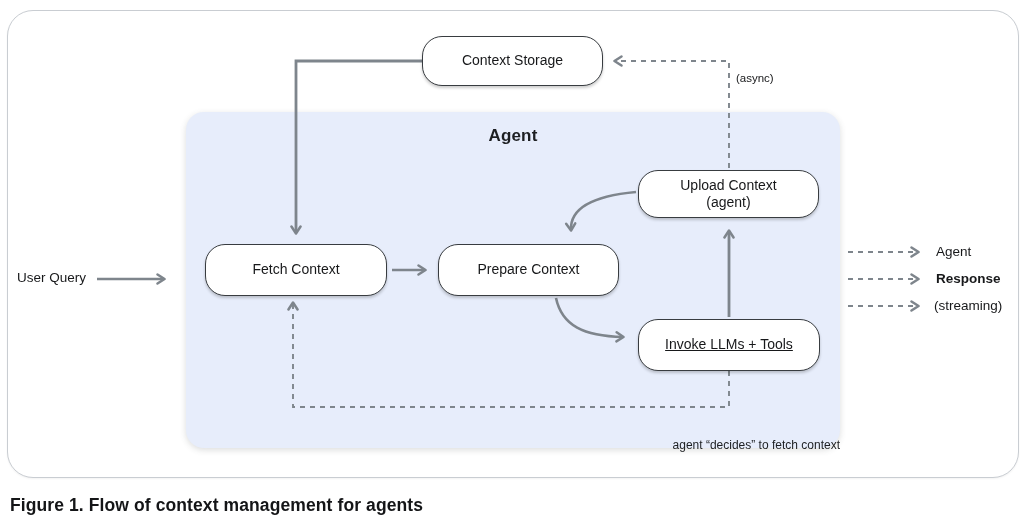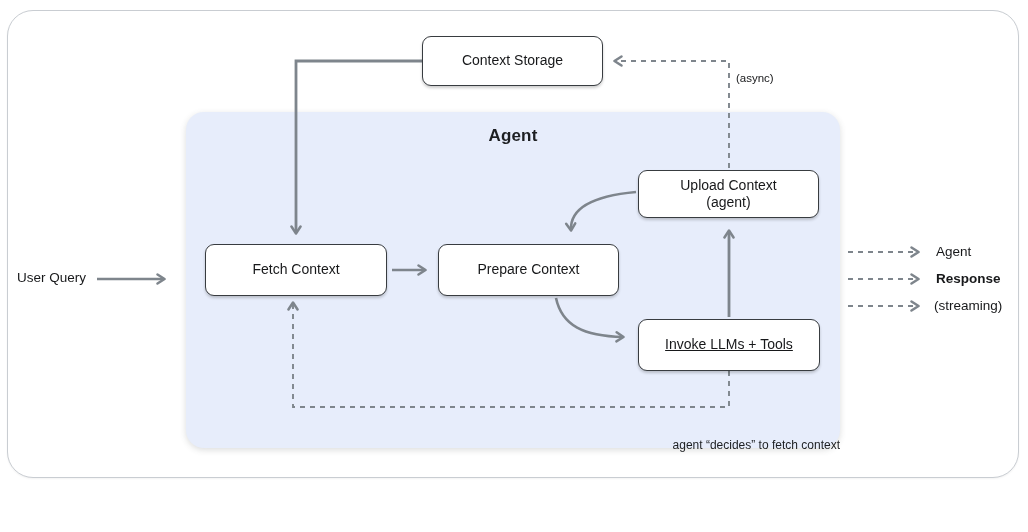"Context Storage" .node { border-radius: 9px -> 20px }
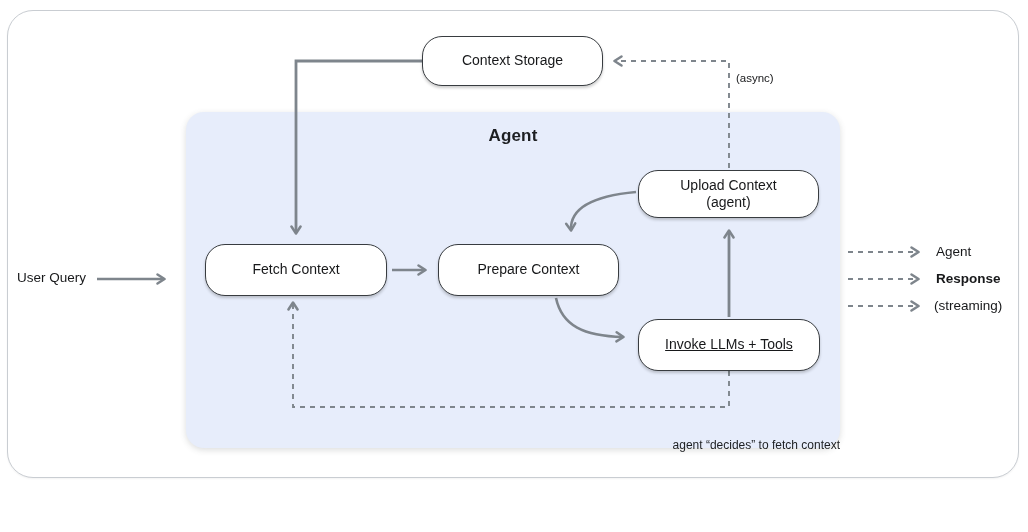"Figure 1. Flow of context" div.caption { html: none -> <div>Figure 1. Flow of context management for agents</div> }
